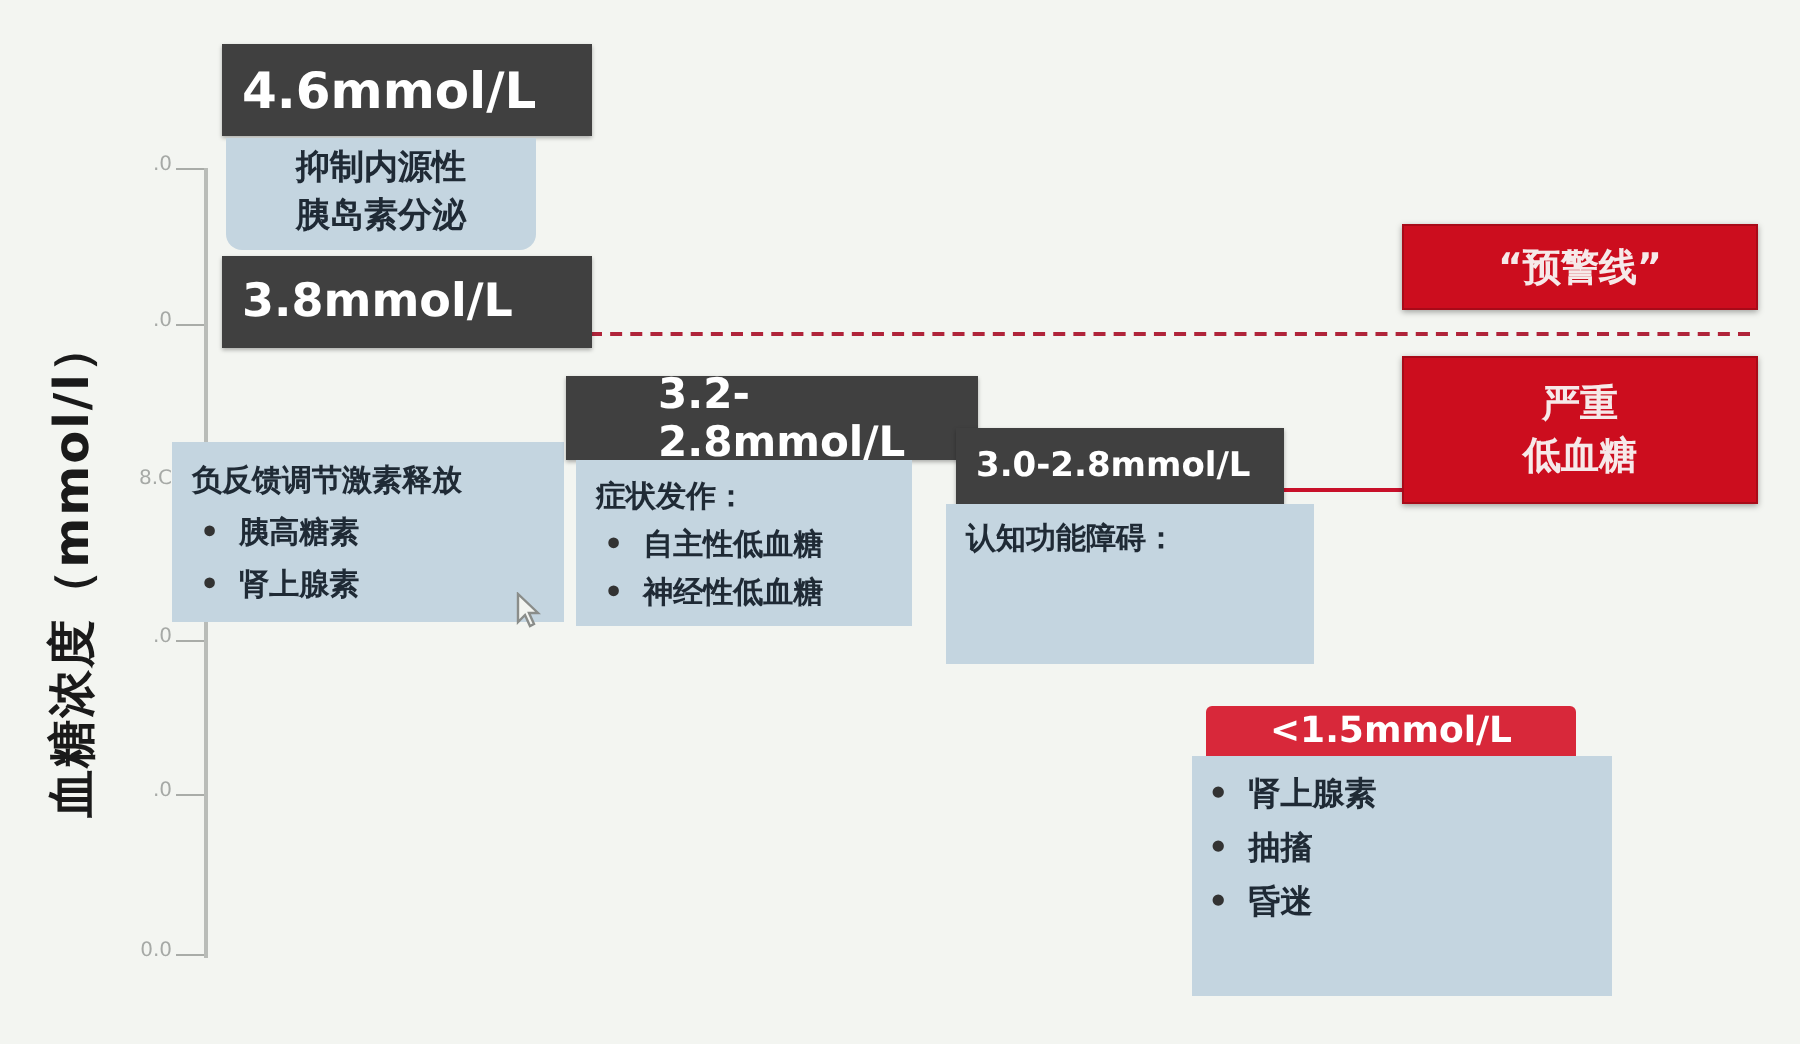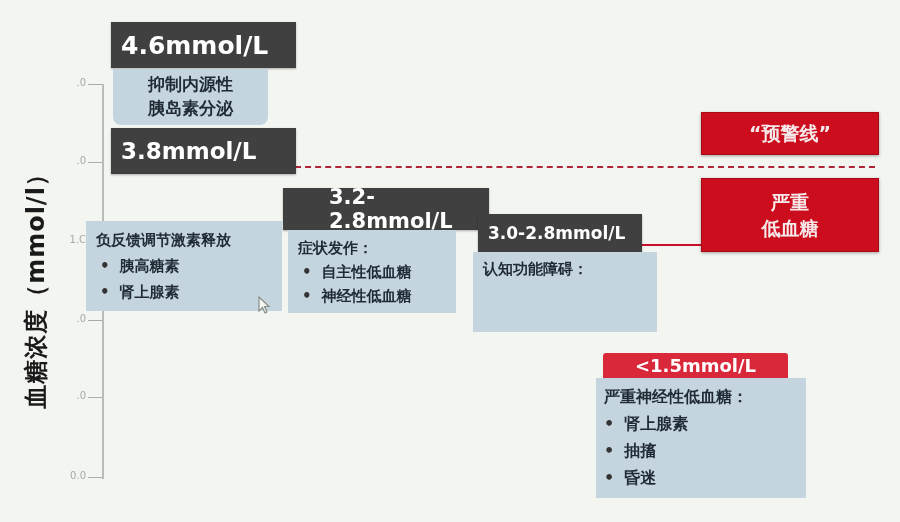"1.C" div.tick-label { text: 1.C -> 8.C }
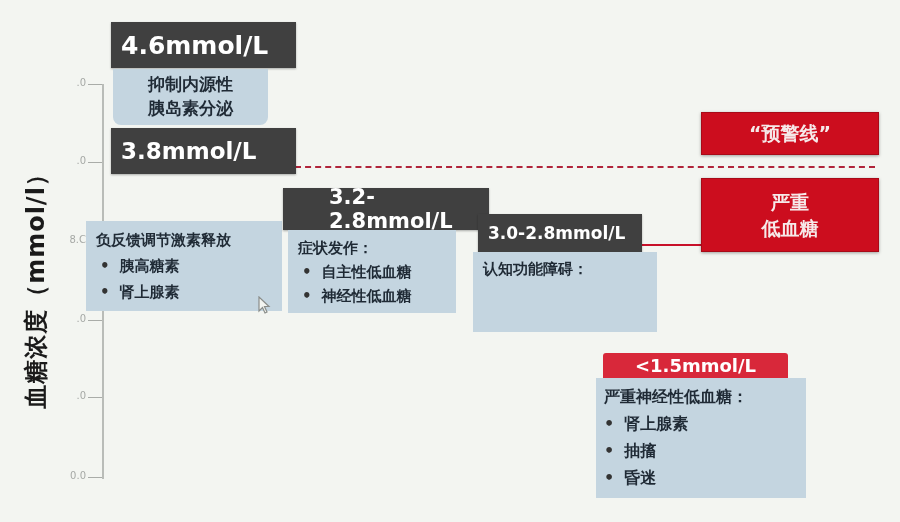"严重神经性低血糖：" div.line { html: <div>严重神经性低血糖：</div> -> none }
